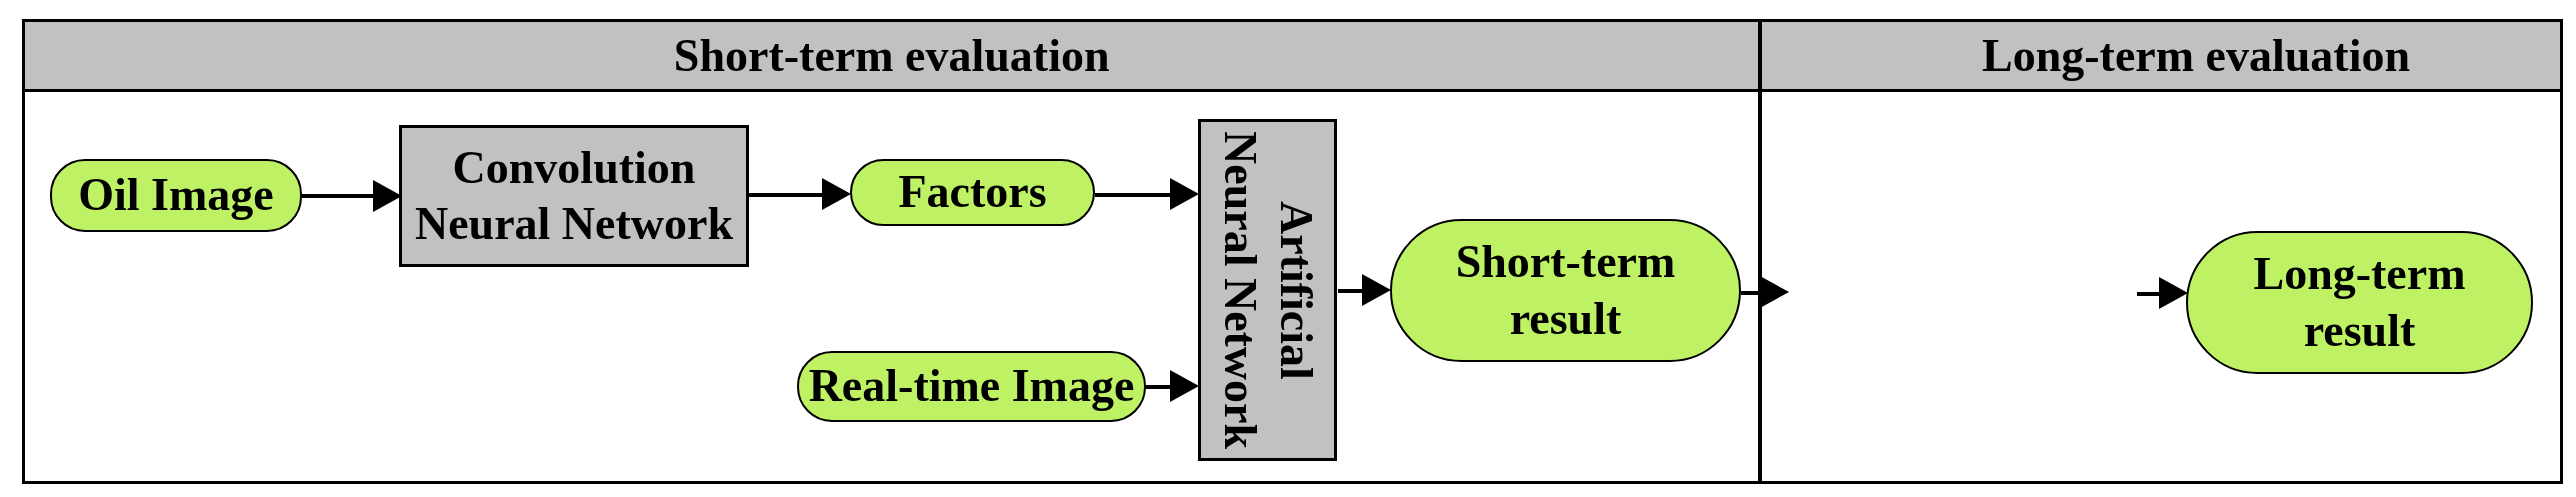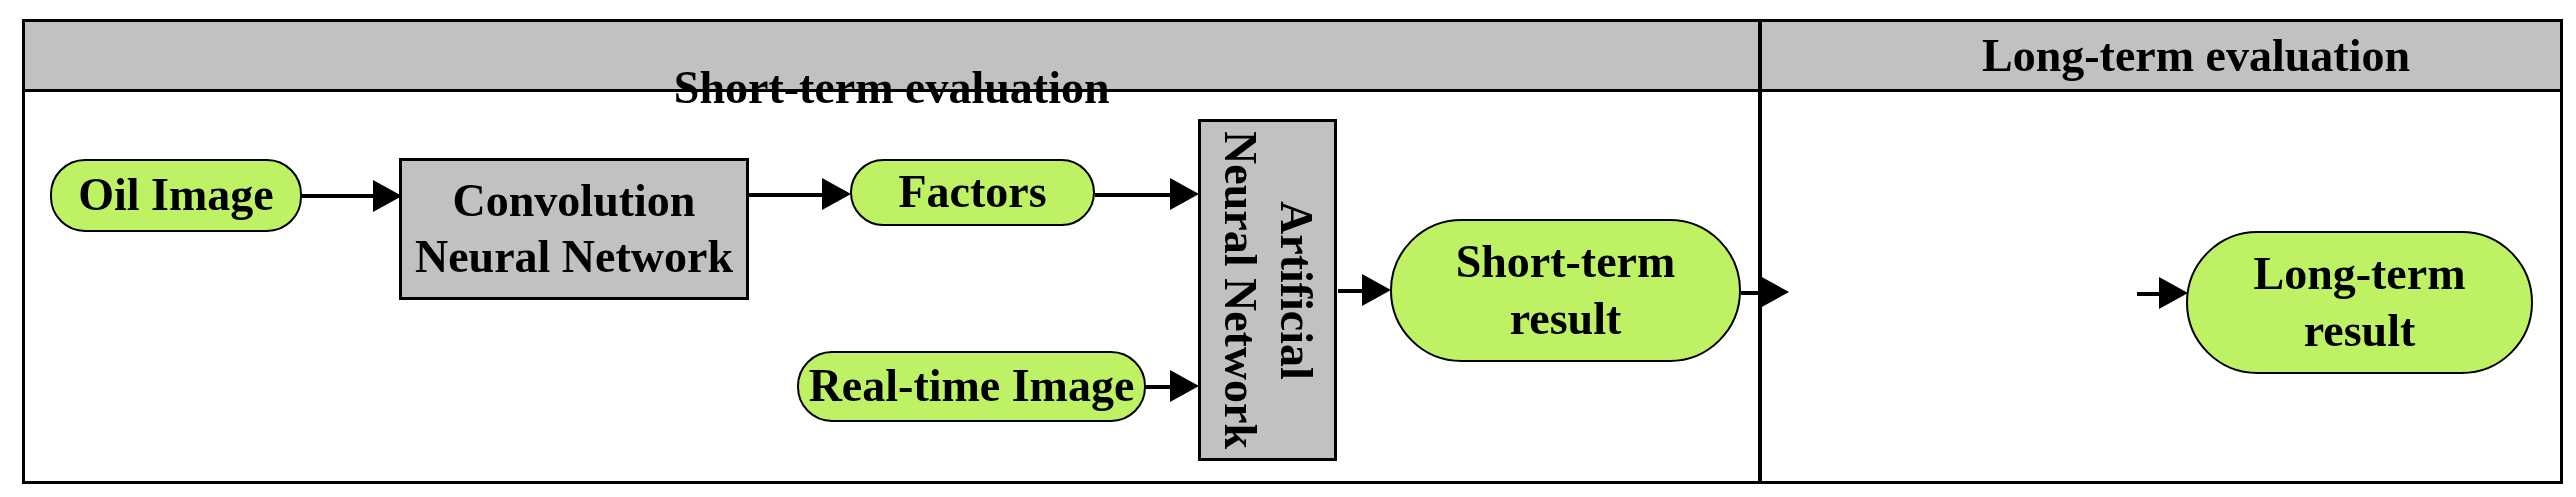"Short-term evaluation" .header-label.left { margin-top: 32px -> none }
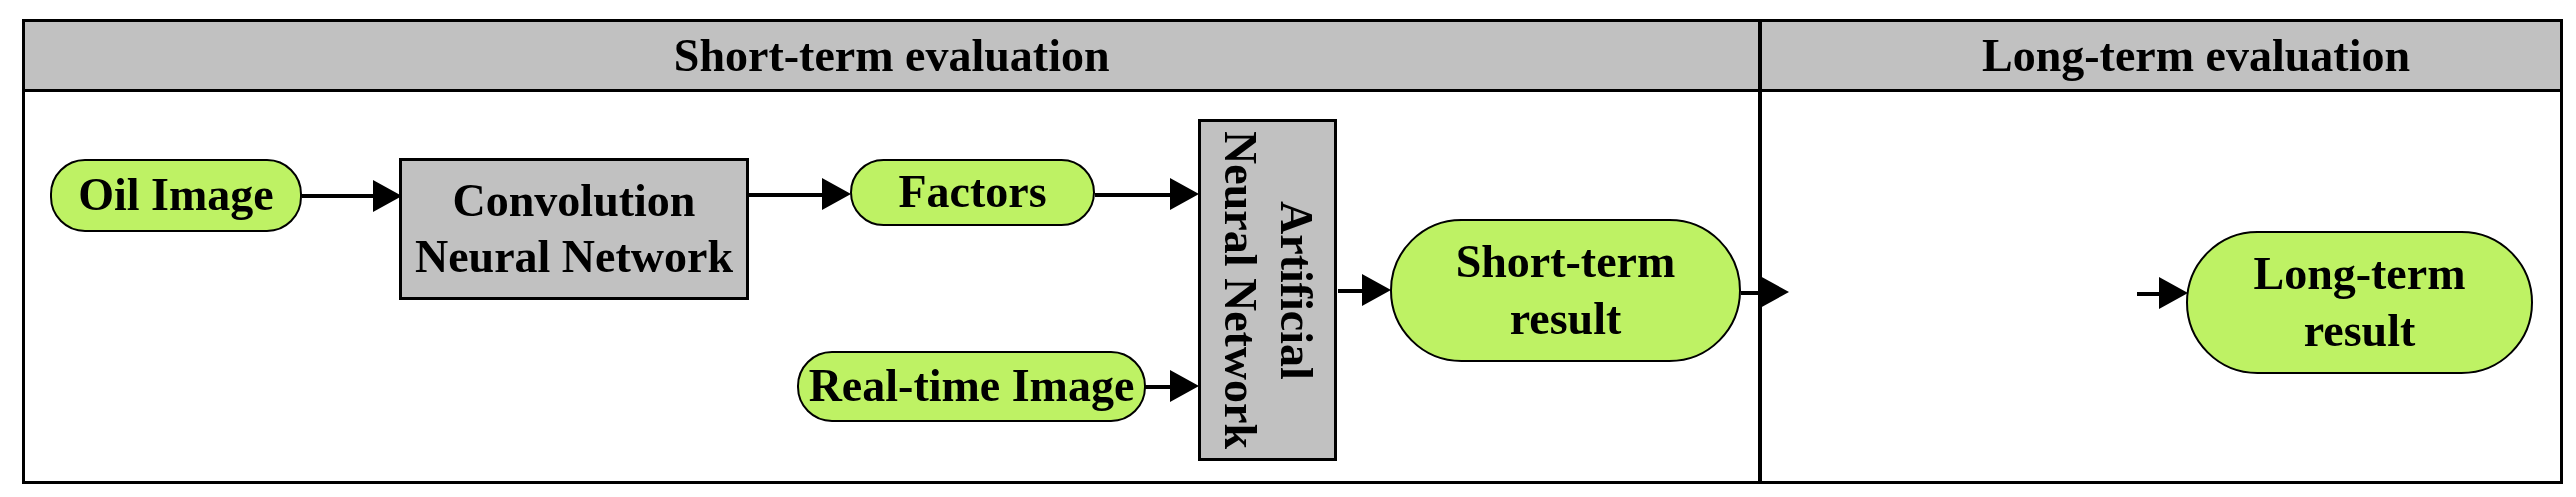"Convolution" .n-cnn { margin-top: 33px -> none }
